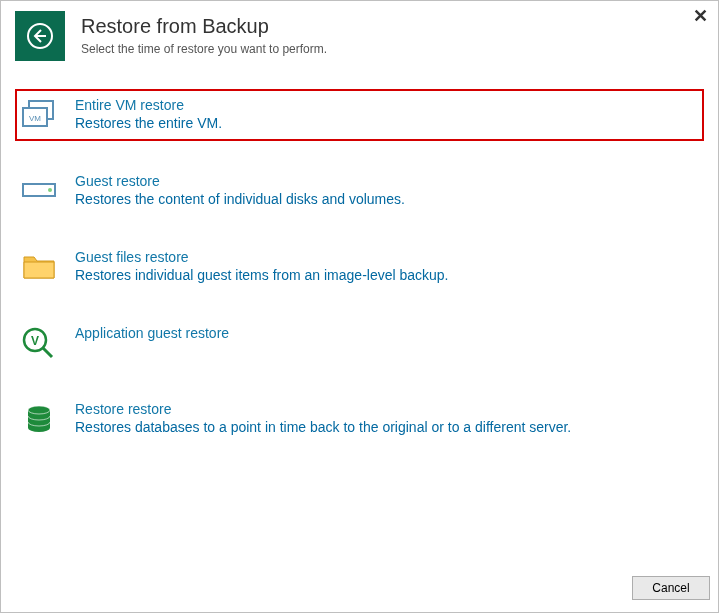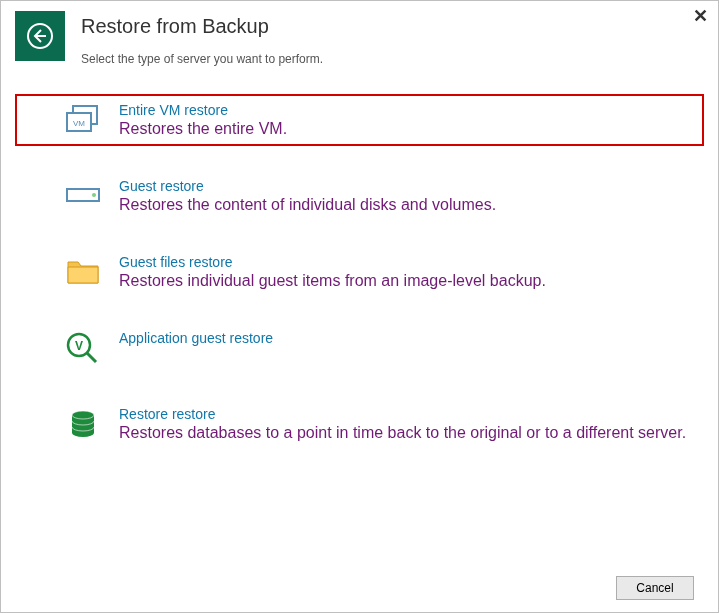"Restore from Backup" .header-title { margin-bottom: 14px -> 4px }
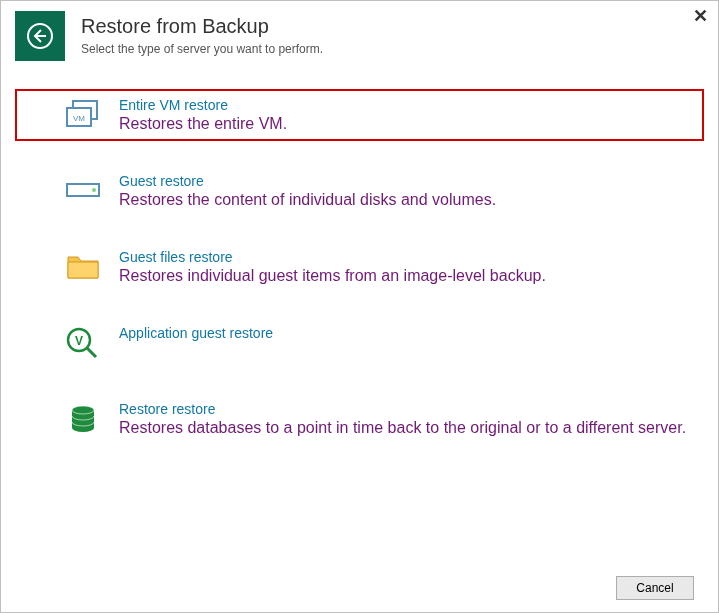"Select the type of server" div.header-sub { text: type of server -> time of restore }
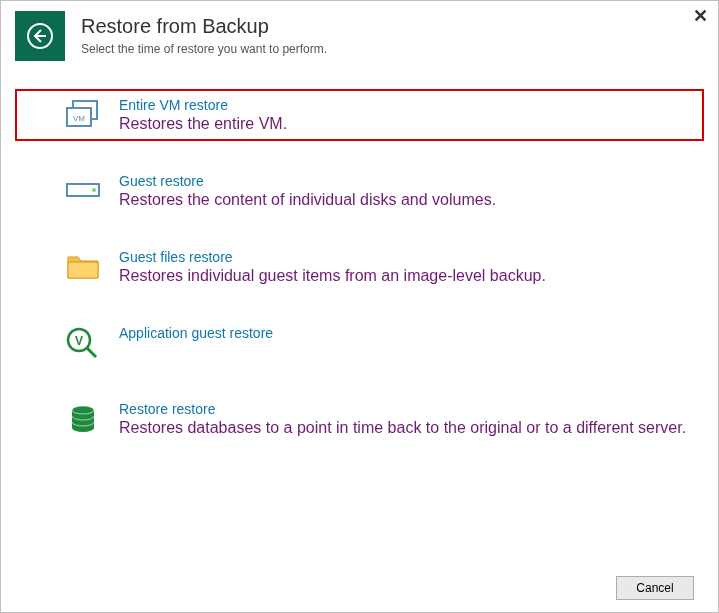"VM" .opt .icon-slot { margin-left: 44px -> none }
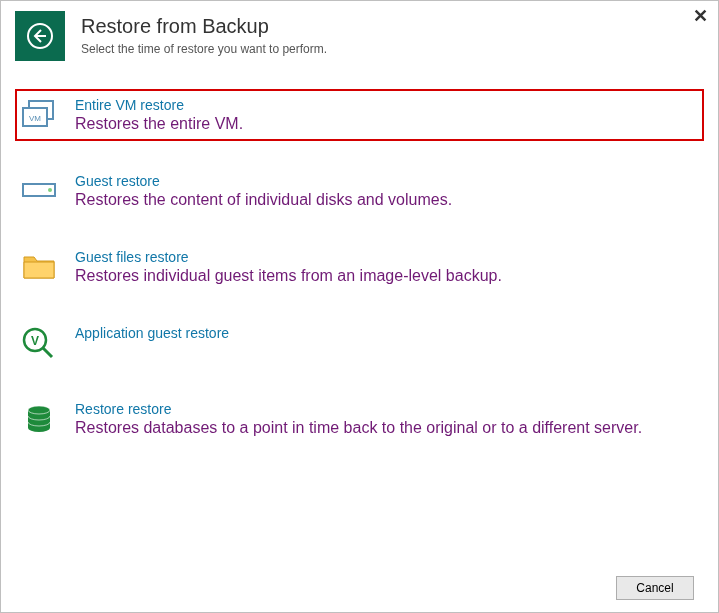"Restores the entire VM." .opt-desc { color: #701a75 -> #0369a1; font-size: 16px -> 14px }
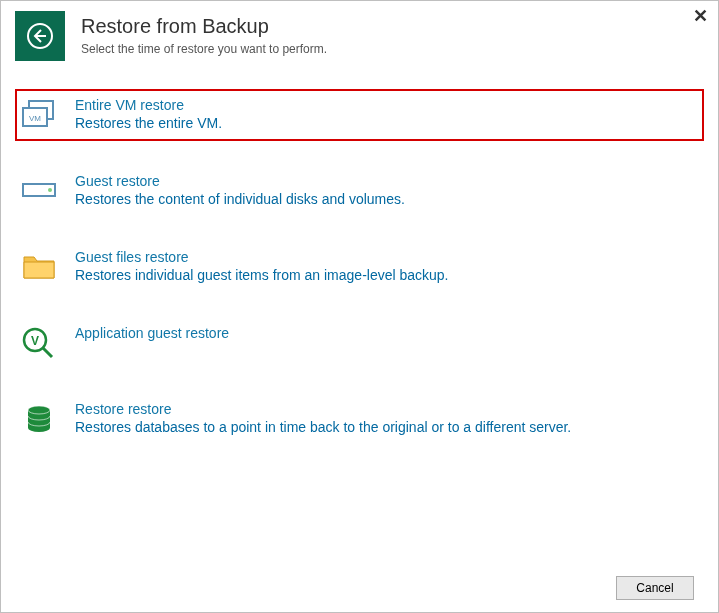"Cancel" .footer { right: 24px -> 8px }
